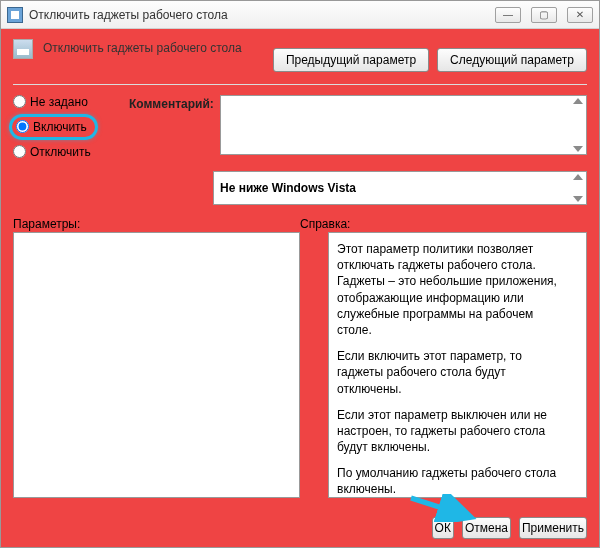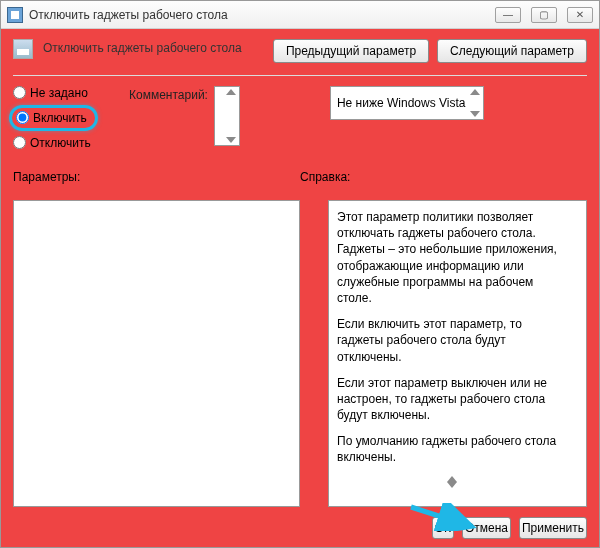"Предыдущий параметр" .btn { margin-top: none -> 9px }
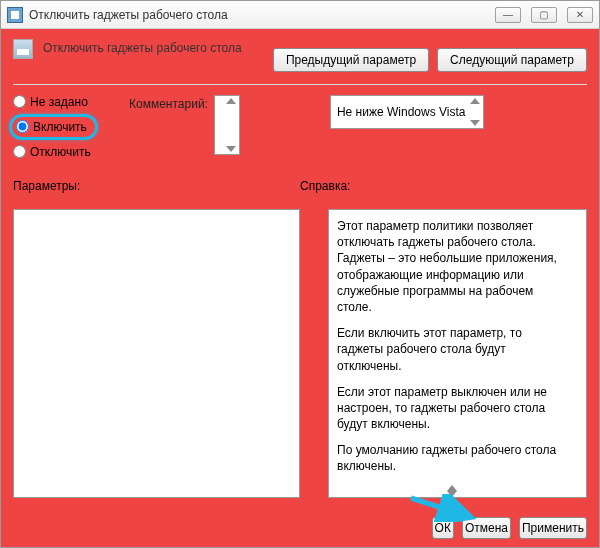"Комментарий:" .comment-col { flex-direction: none -> column; font-weight: none -> bold; gap: 6px -> 16px }
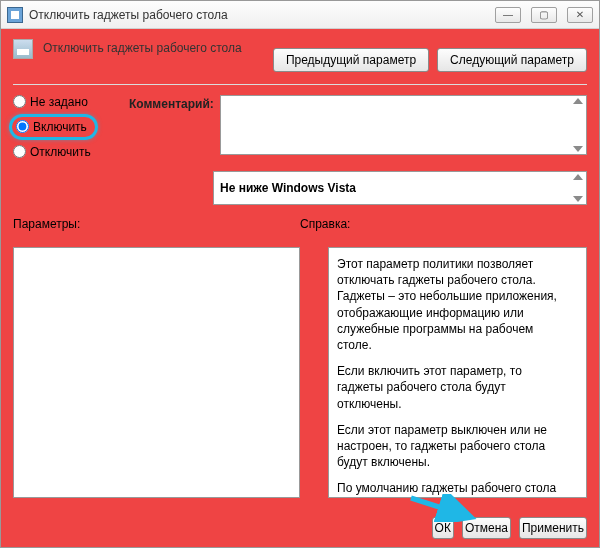"Параметры:" .middle-labels { margin-bottom: 16px -> 1px }
